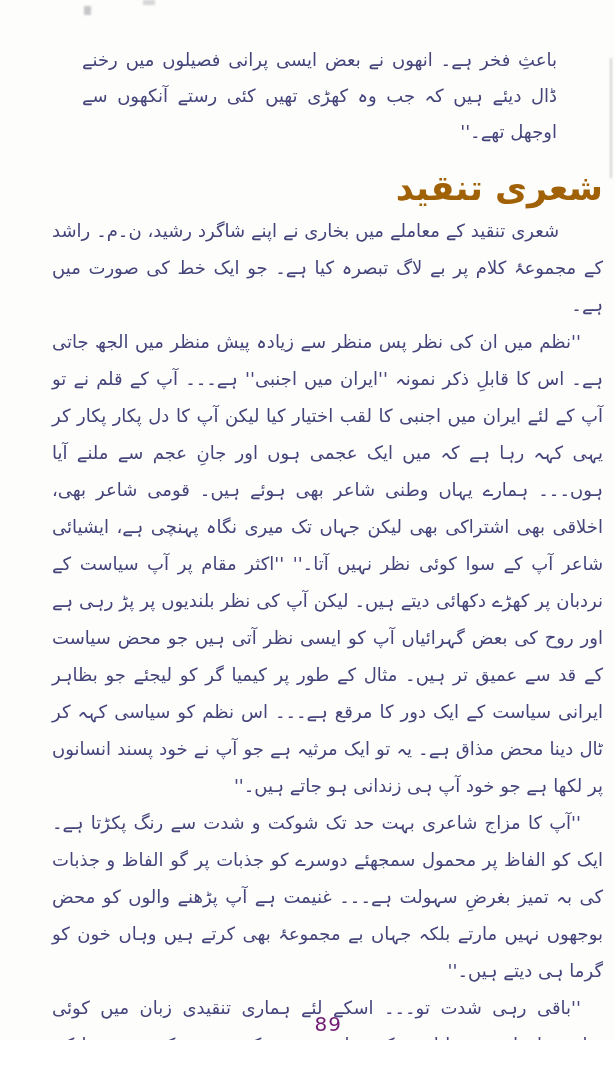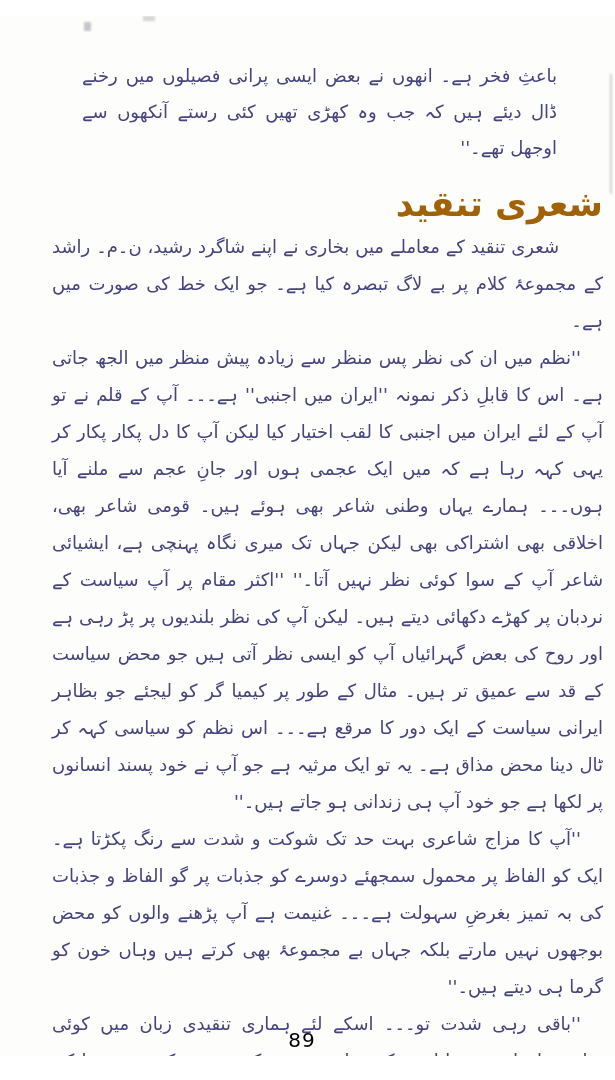"باعثِ فخر ہے۔ انھوں نے" .page { margin-top: 16px -> none }
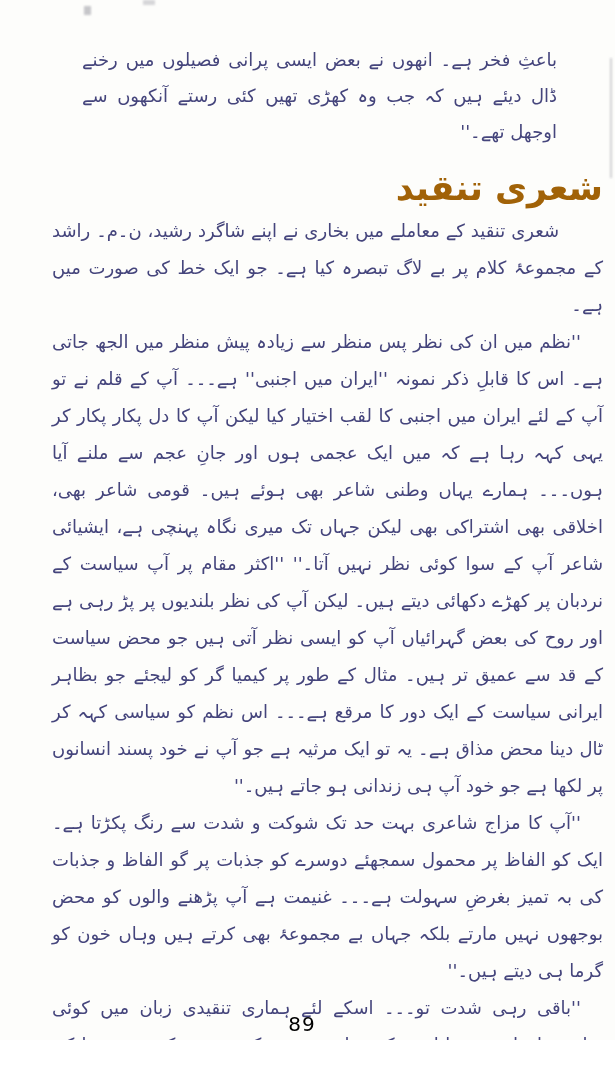"89" .page-number { color: #000000 -> #701a75; text-align: center -> right }
